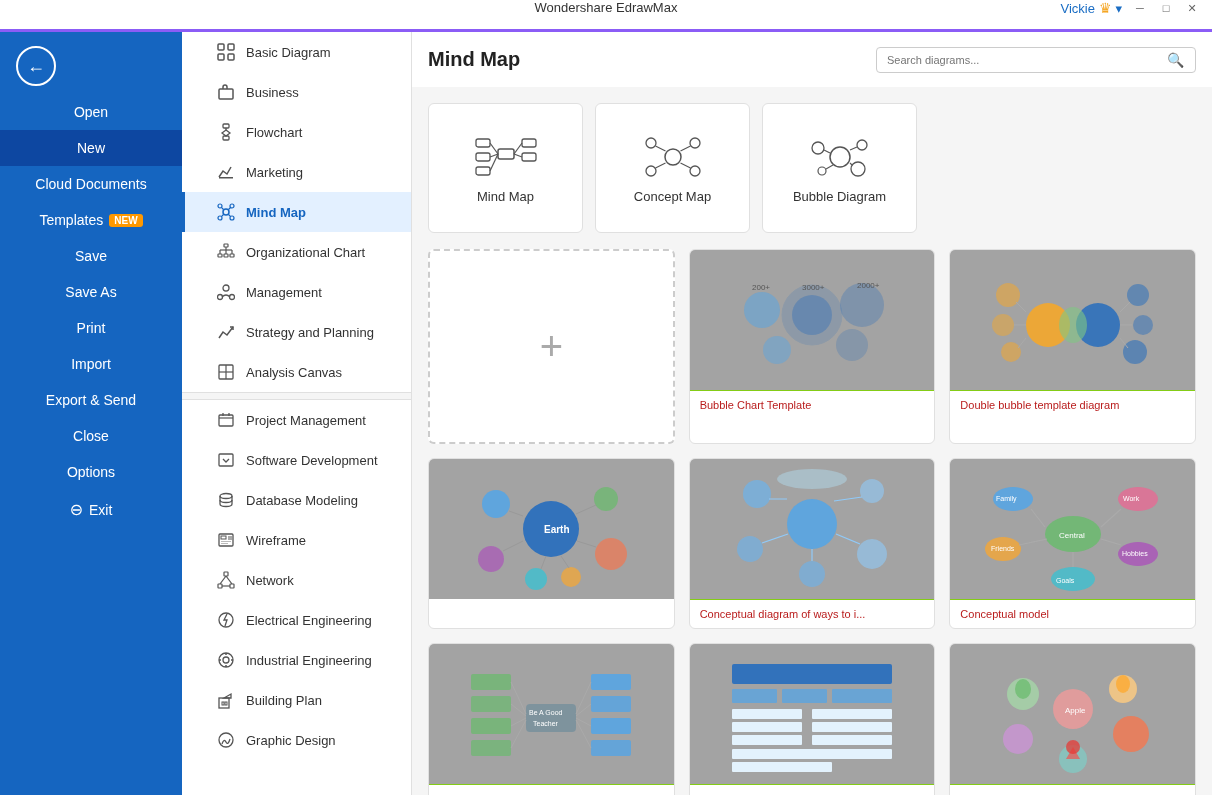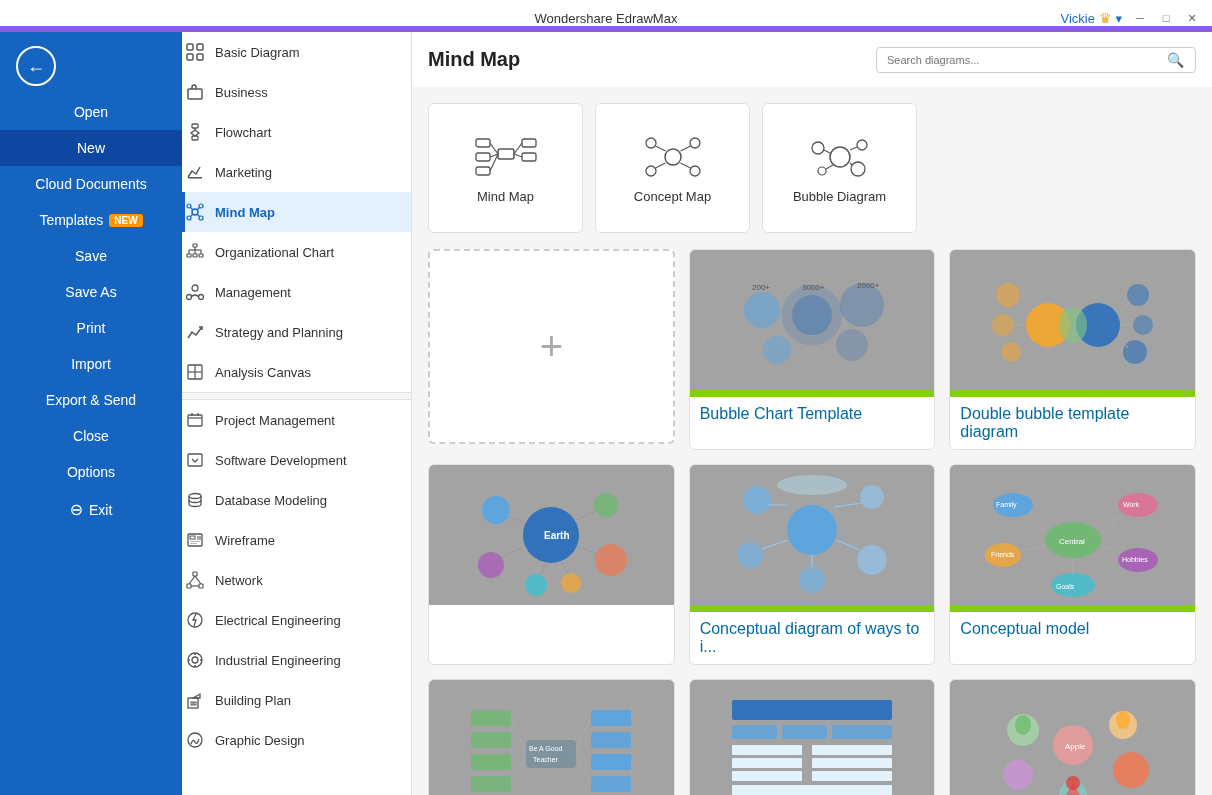"Wondershare EdrawMax" .titlebar { align-items: flex-end -> flex-start; border-bottom: 6px solid #8b5cf6 -> 3px solid #8b5cf6 }
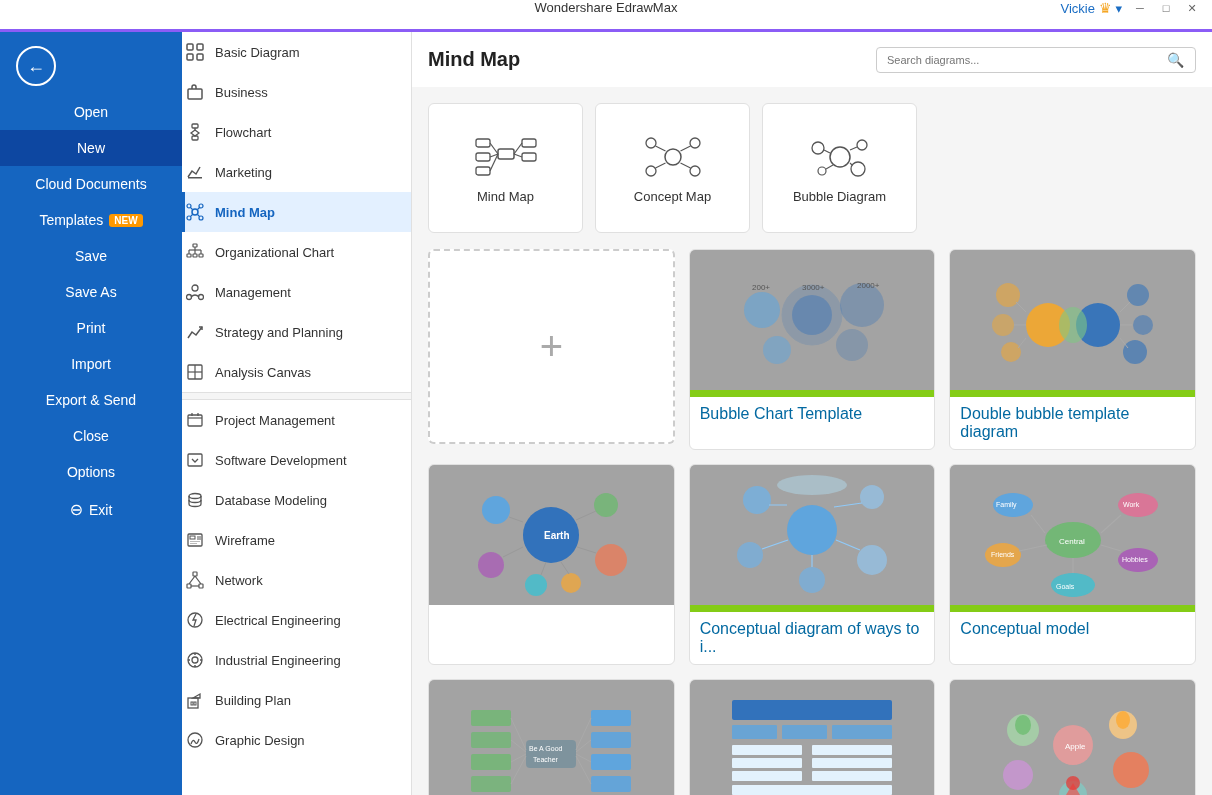"Basic Diagram" .category-item { padding: 10px 0 -> 10px 31px }
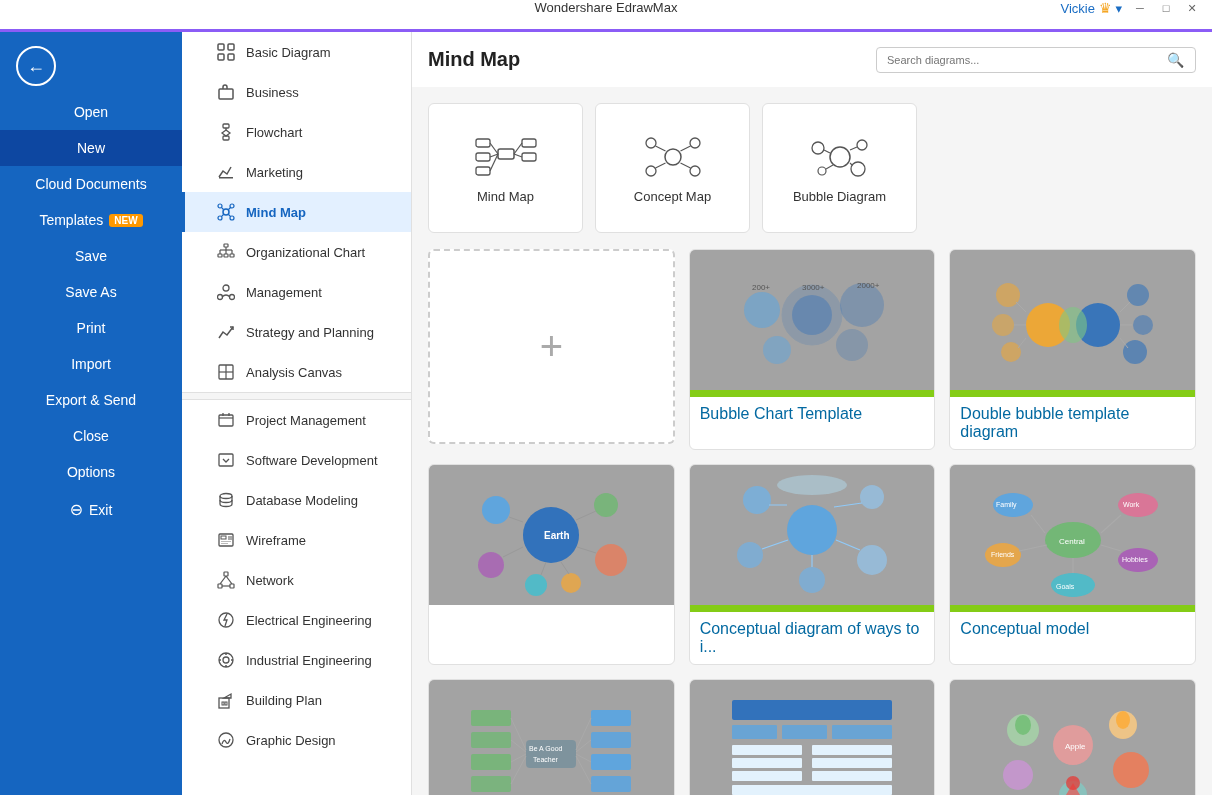"Bubble Chart Template" .template-label { border-top: 7px solid #84cc16 -> 1px solid #84cc16; color: #0369a1 -> #b91c1c; font-size: 16px -> 11px }
